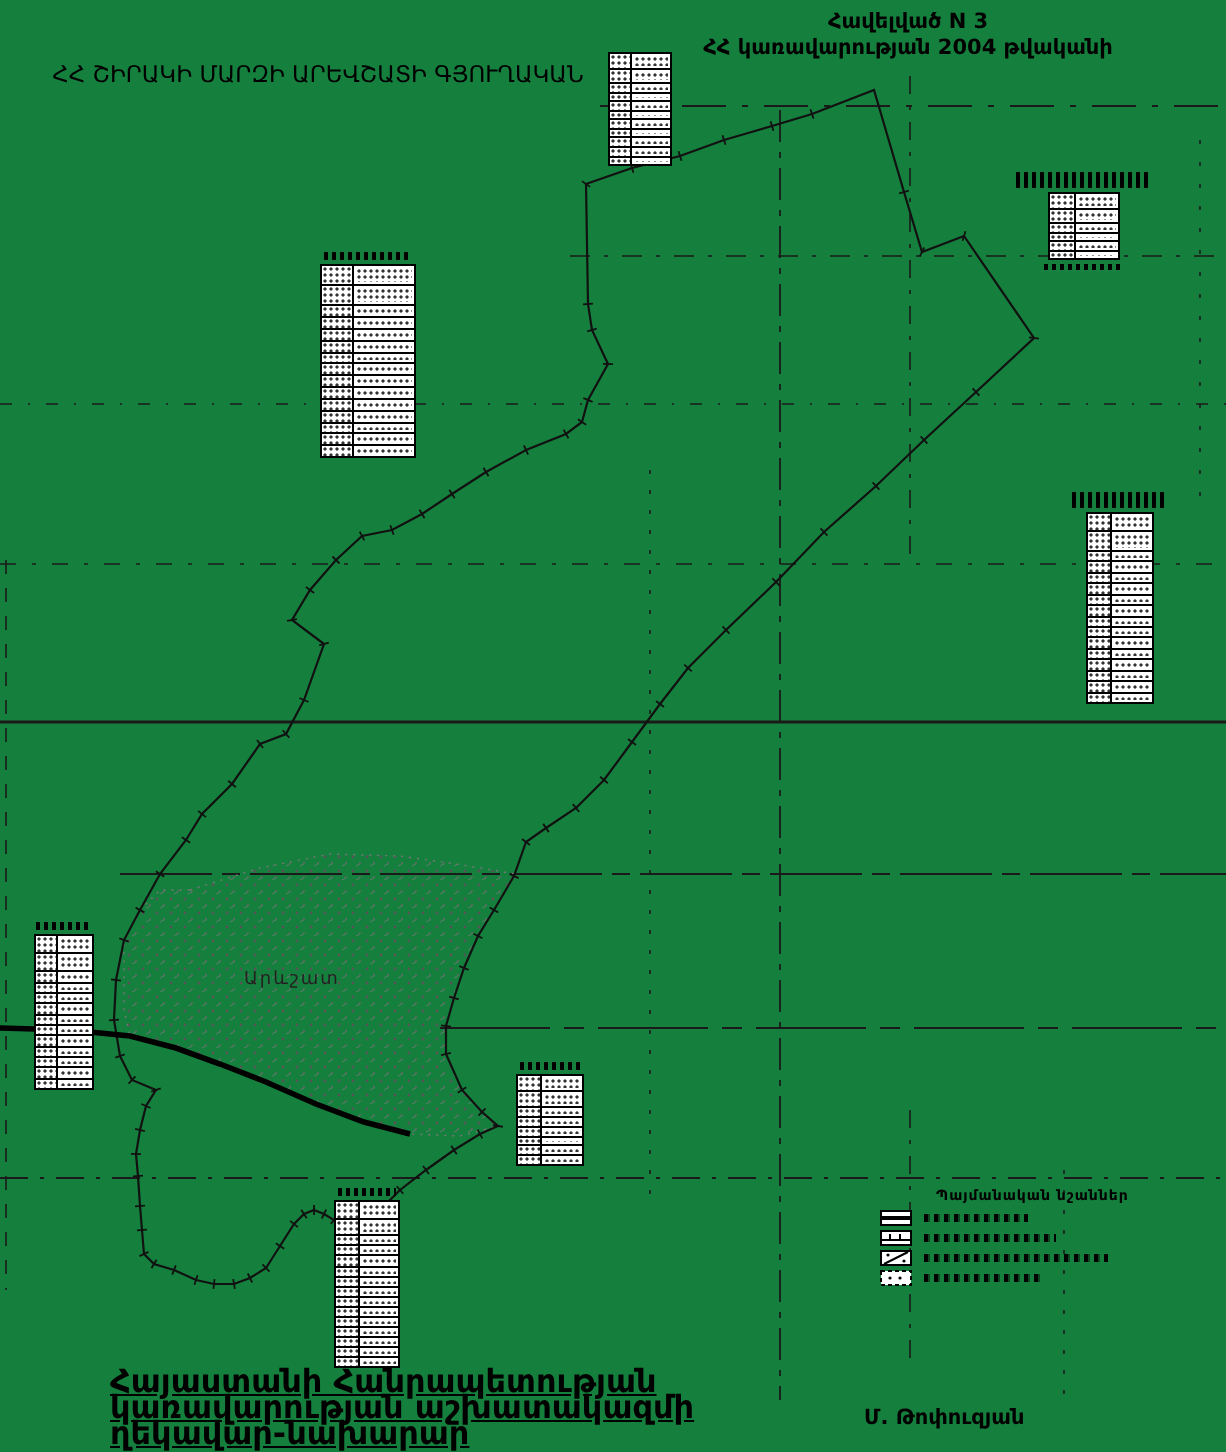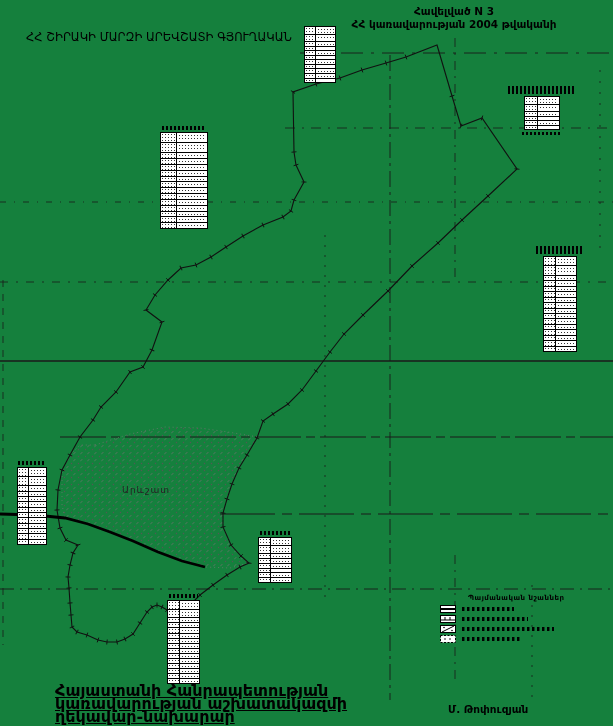"Մ. Թոփուզյան" .signature { margin-left: 16px -> none }
